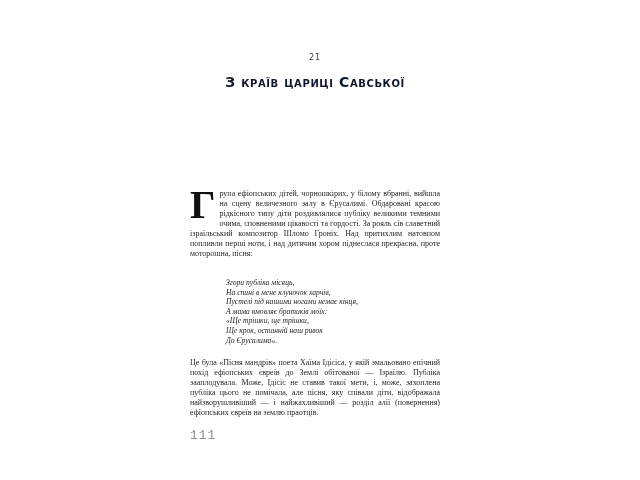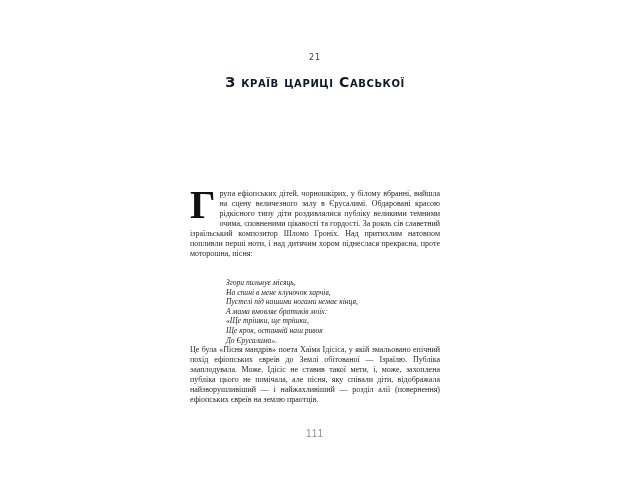"Згори пильнує місяць," div.verse { text: пильнує -> публіка }
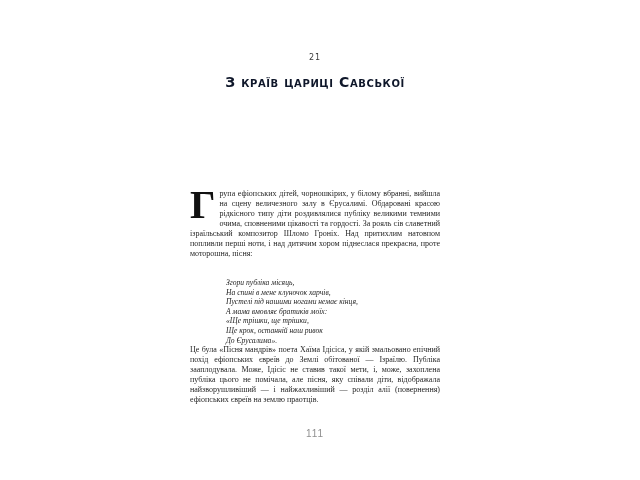"Це була «Пісня мандрів» поета" .para-second { margin-top: 0 -> 13px }
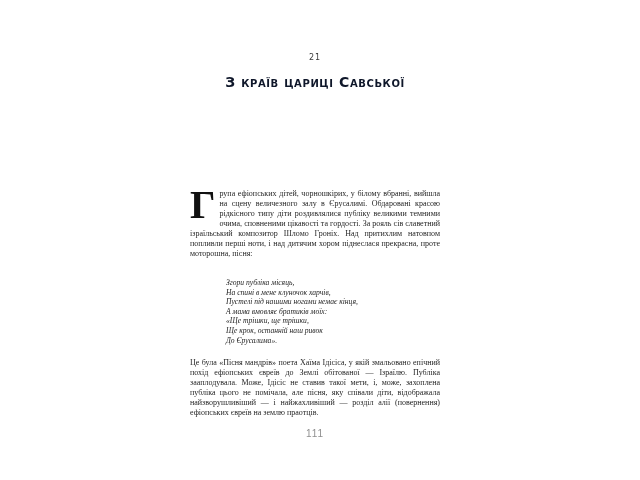"111" .page-number { font-family: Liberation Sans, sans-serif -> Liberation Mono, monospace; font-size: 10px -> 13px; text-align: center -> none }
